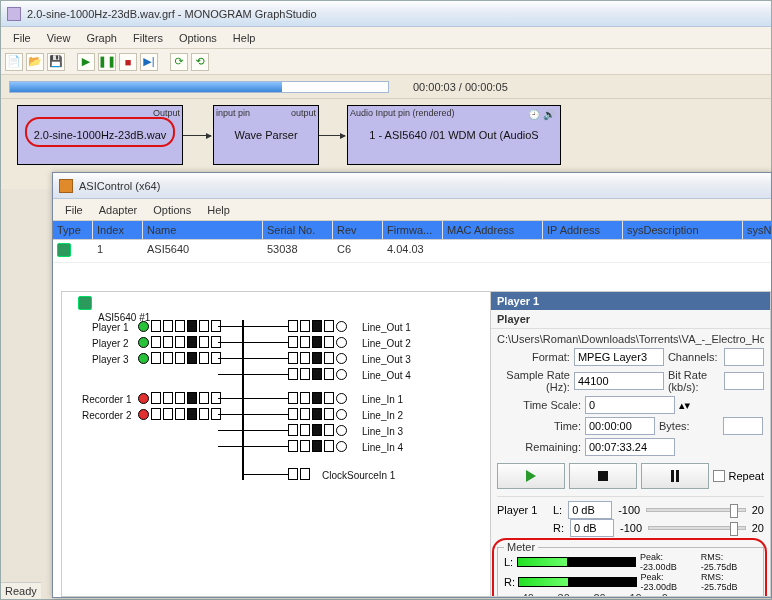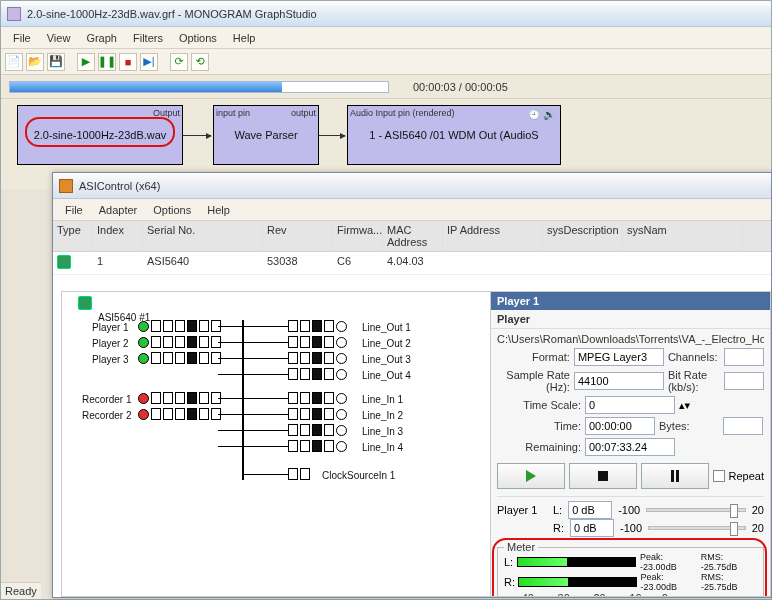"Type" .grid-head { background: #e5e5e5 -> #3b82f6 }
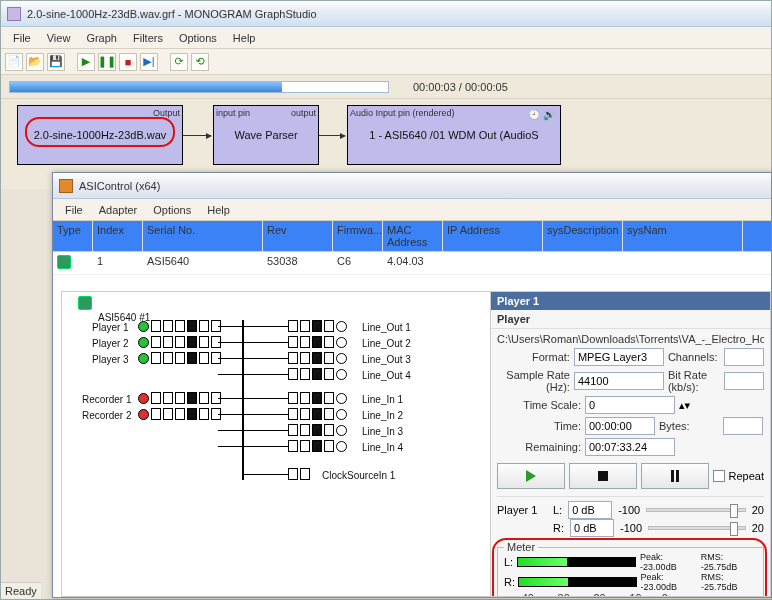"Name" div { html: none -> <div>Name</div> }
